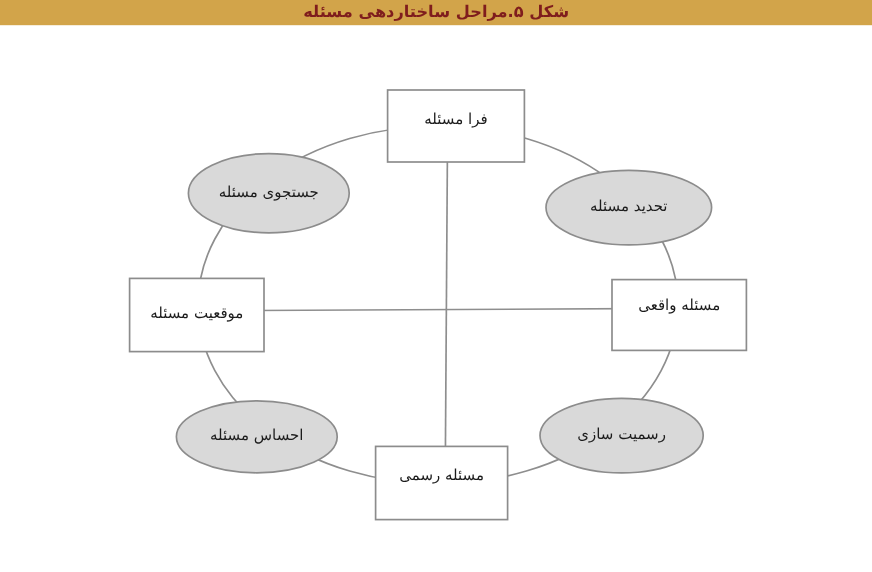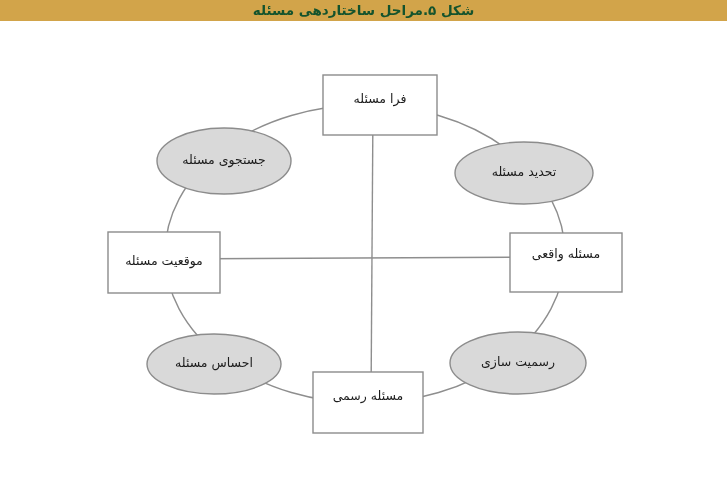"شکل ۵.مراحل ساختاردهی مسئله" .title-bar .title-text { color: #14532d -> #7f1d1d }
